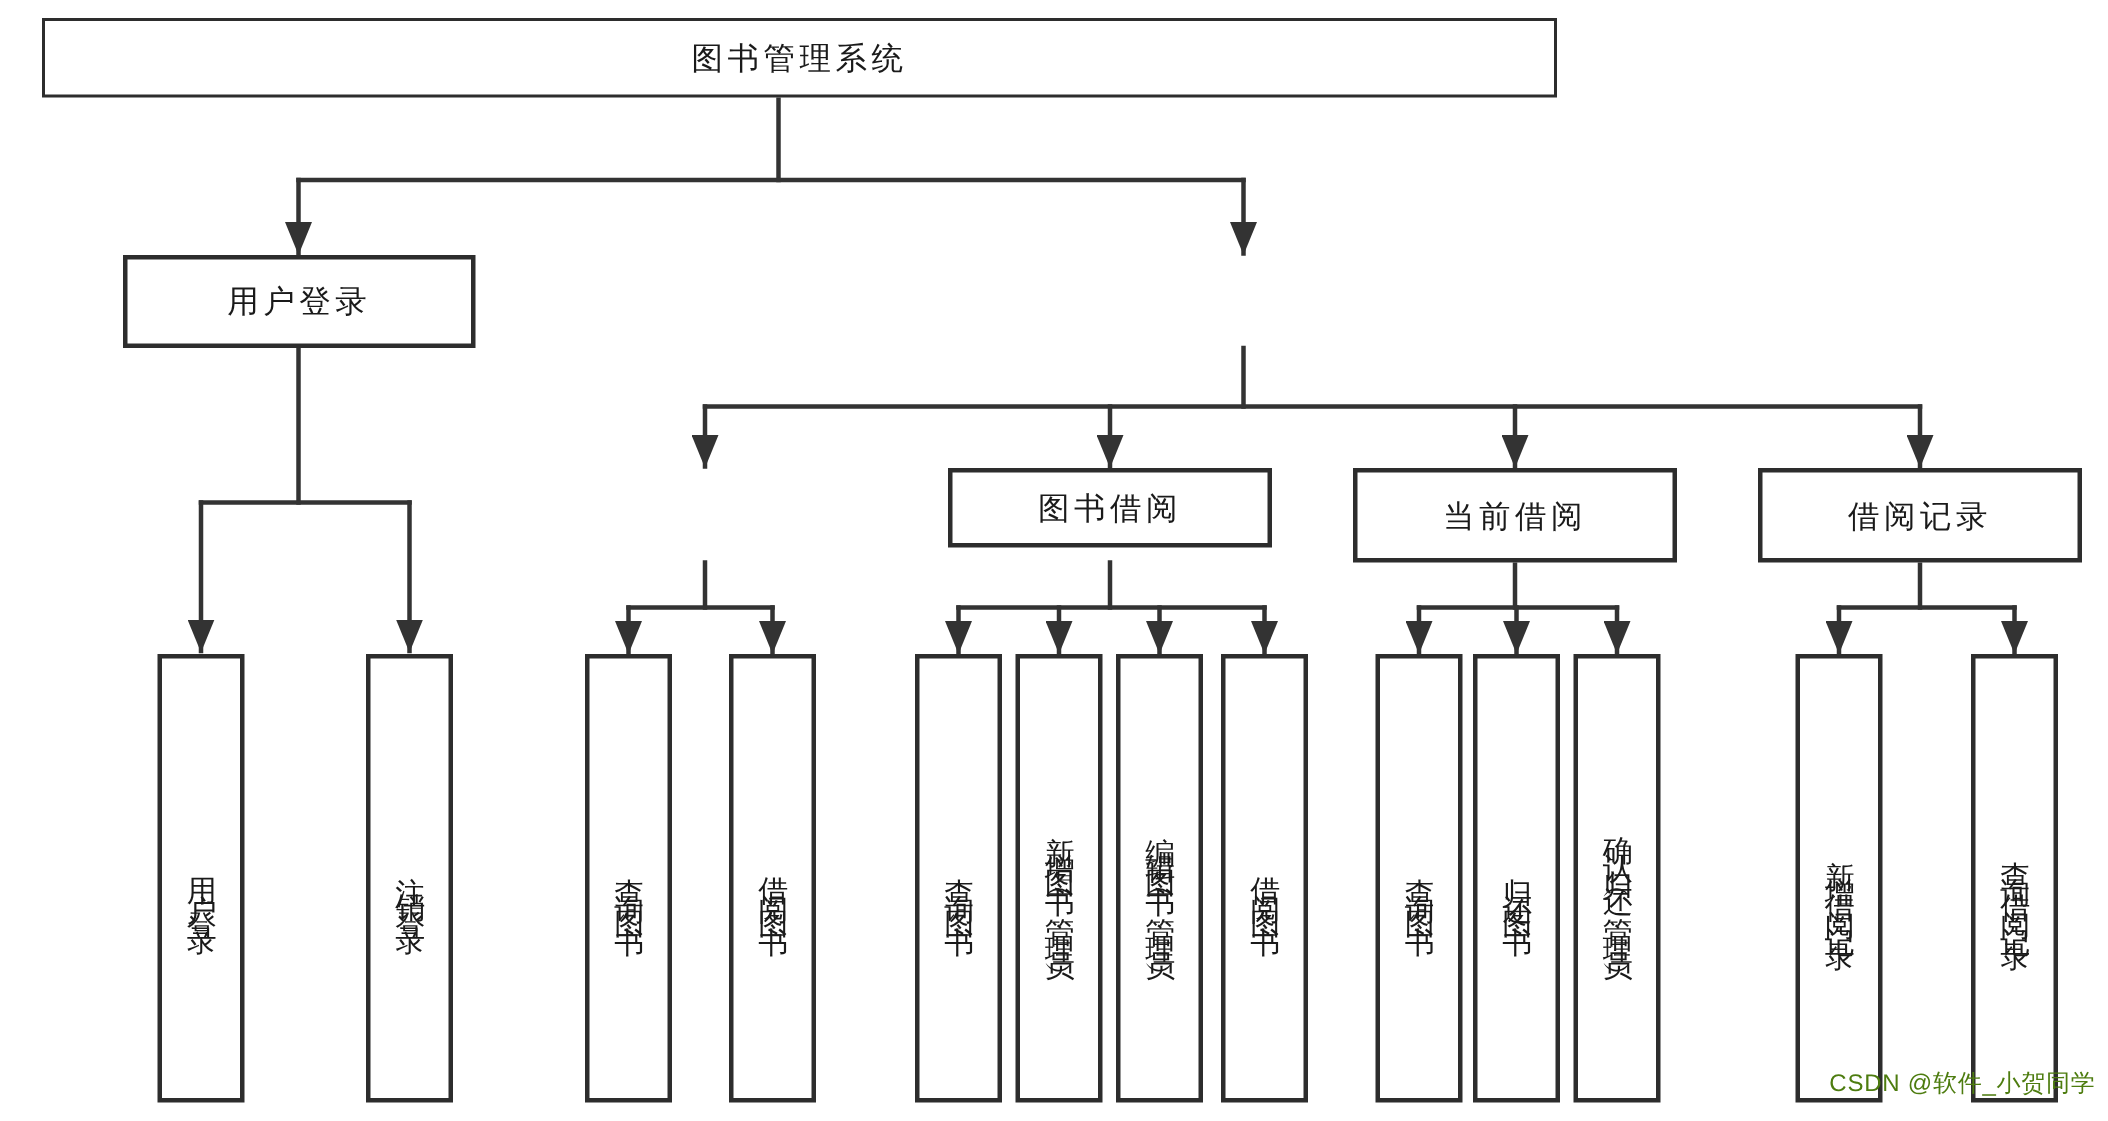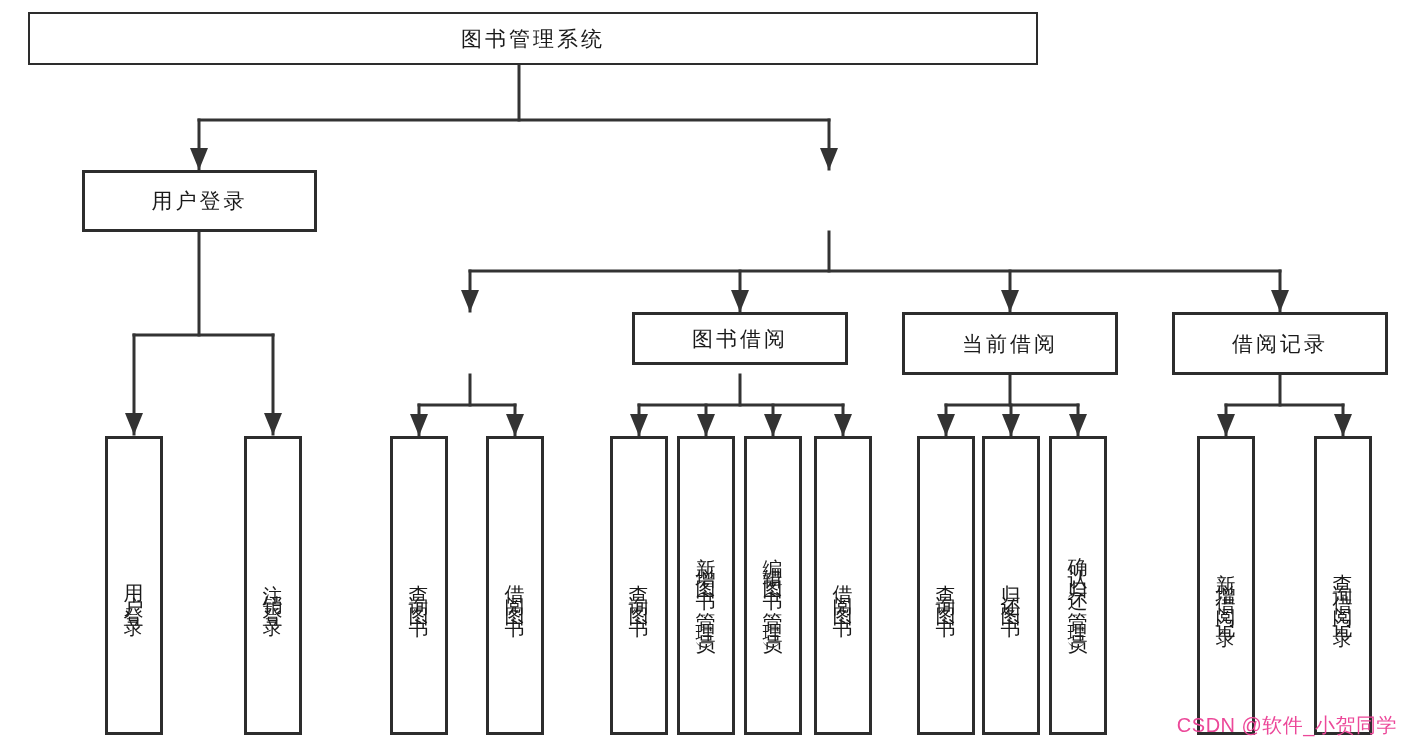"CSDN @软件_小贺同学" .watermark { color: #ec4899 -> #4d7c0f; font-size: 20px -> 16px }
